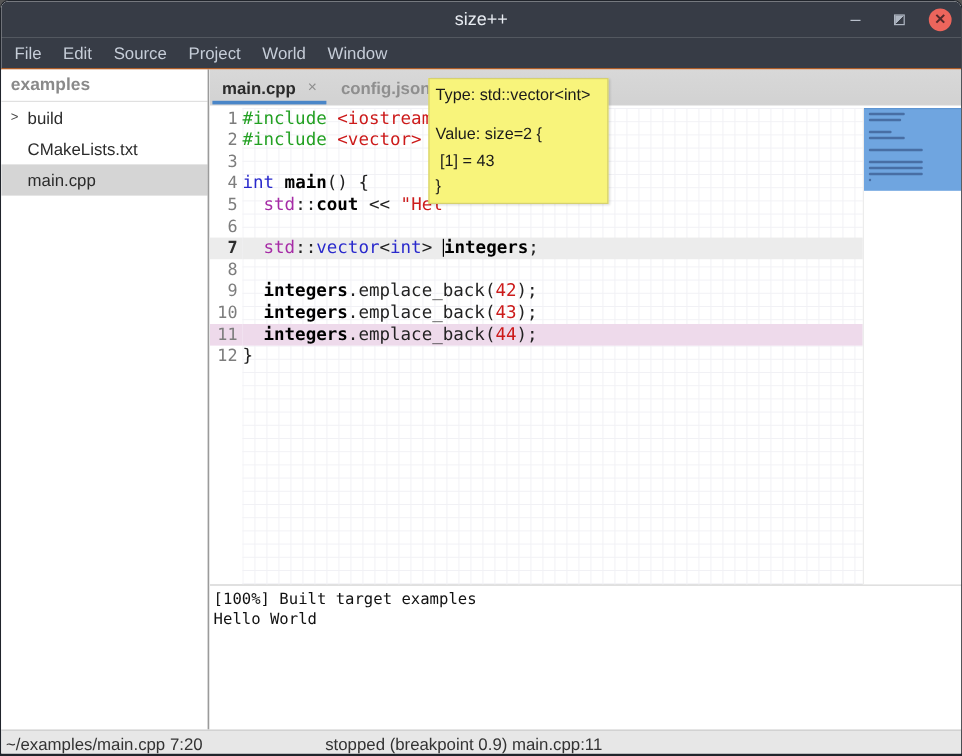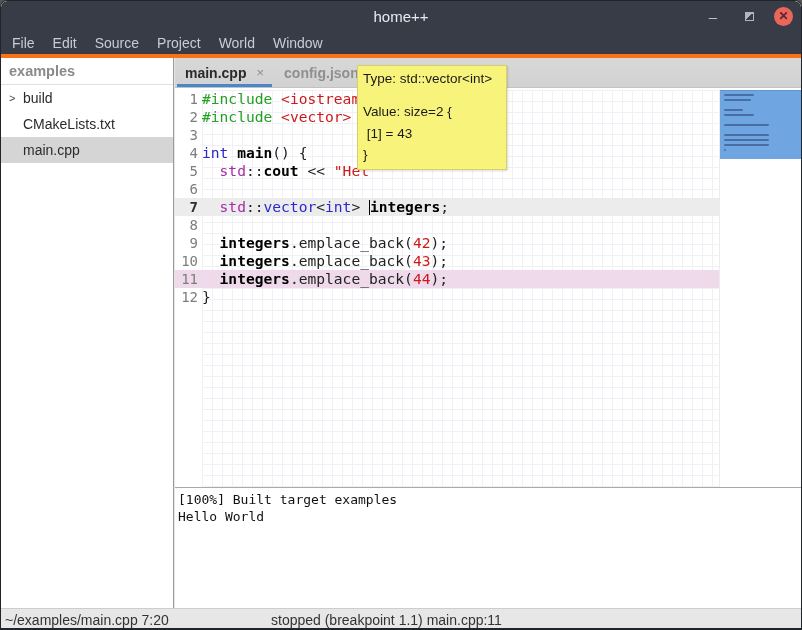"home++" span.title { text: home++ -> size++ }
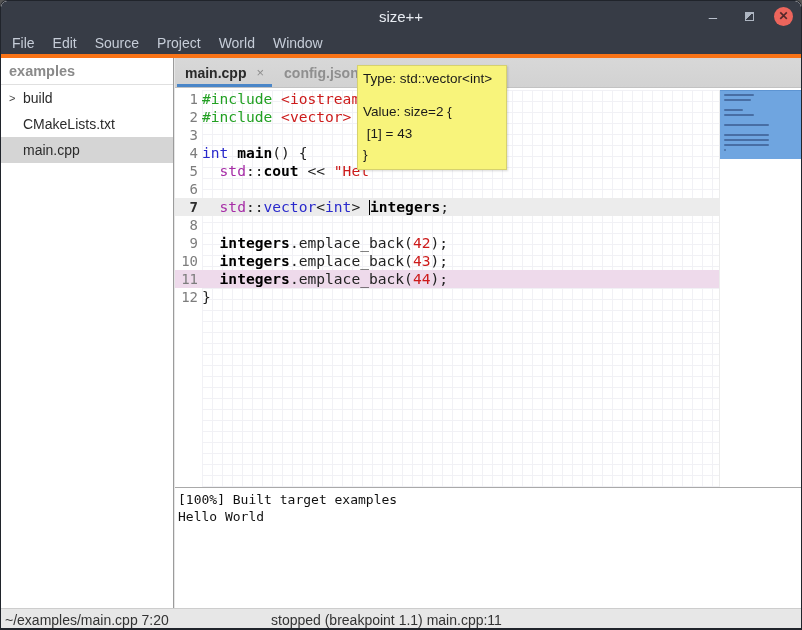"File" .menubar { border-bottom: 4px solid #f97316 -> 1px solid #f97316 }
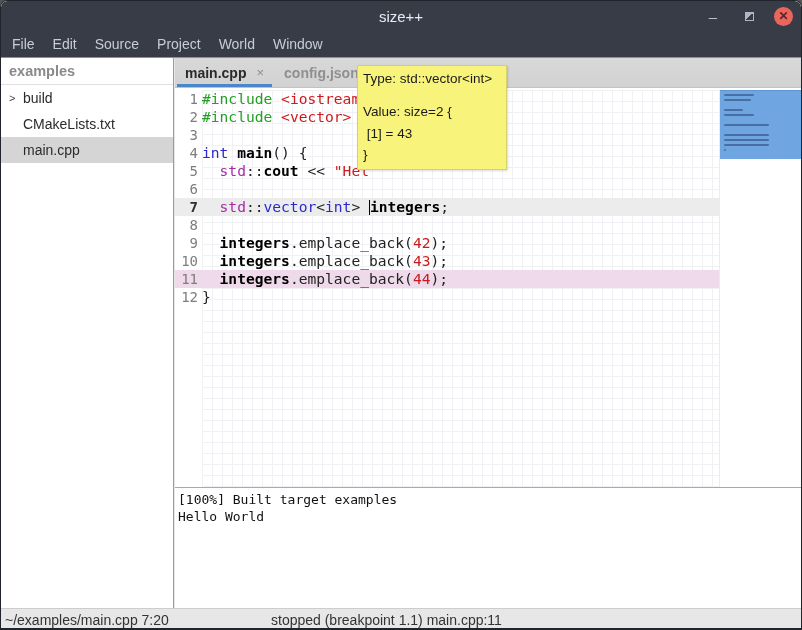"stopped (breakpoint 1.1) main.cpp:11" span.status-center { text: 1.1 -> 0.9 }
